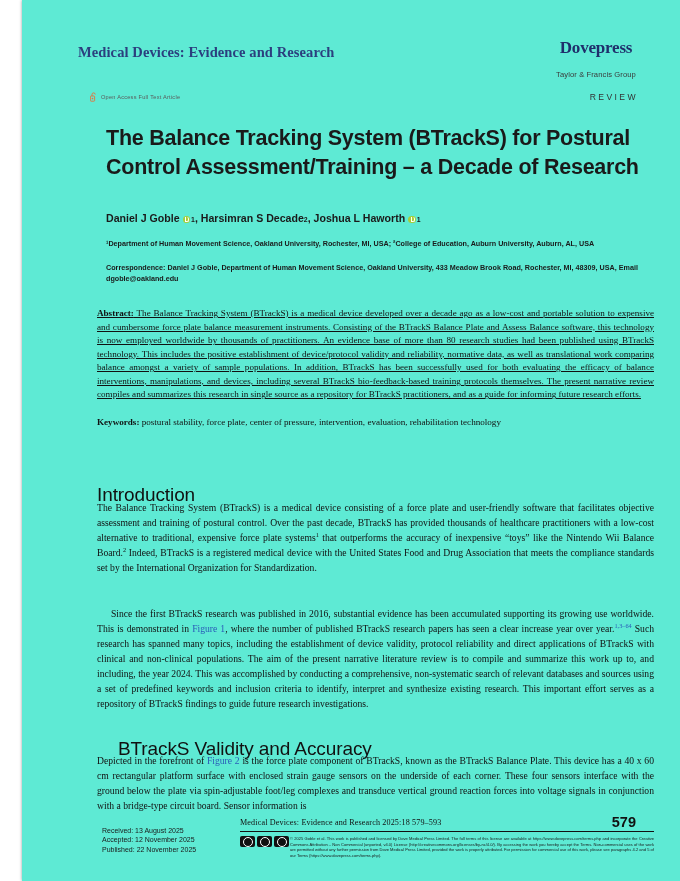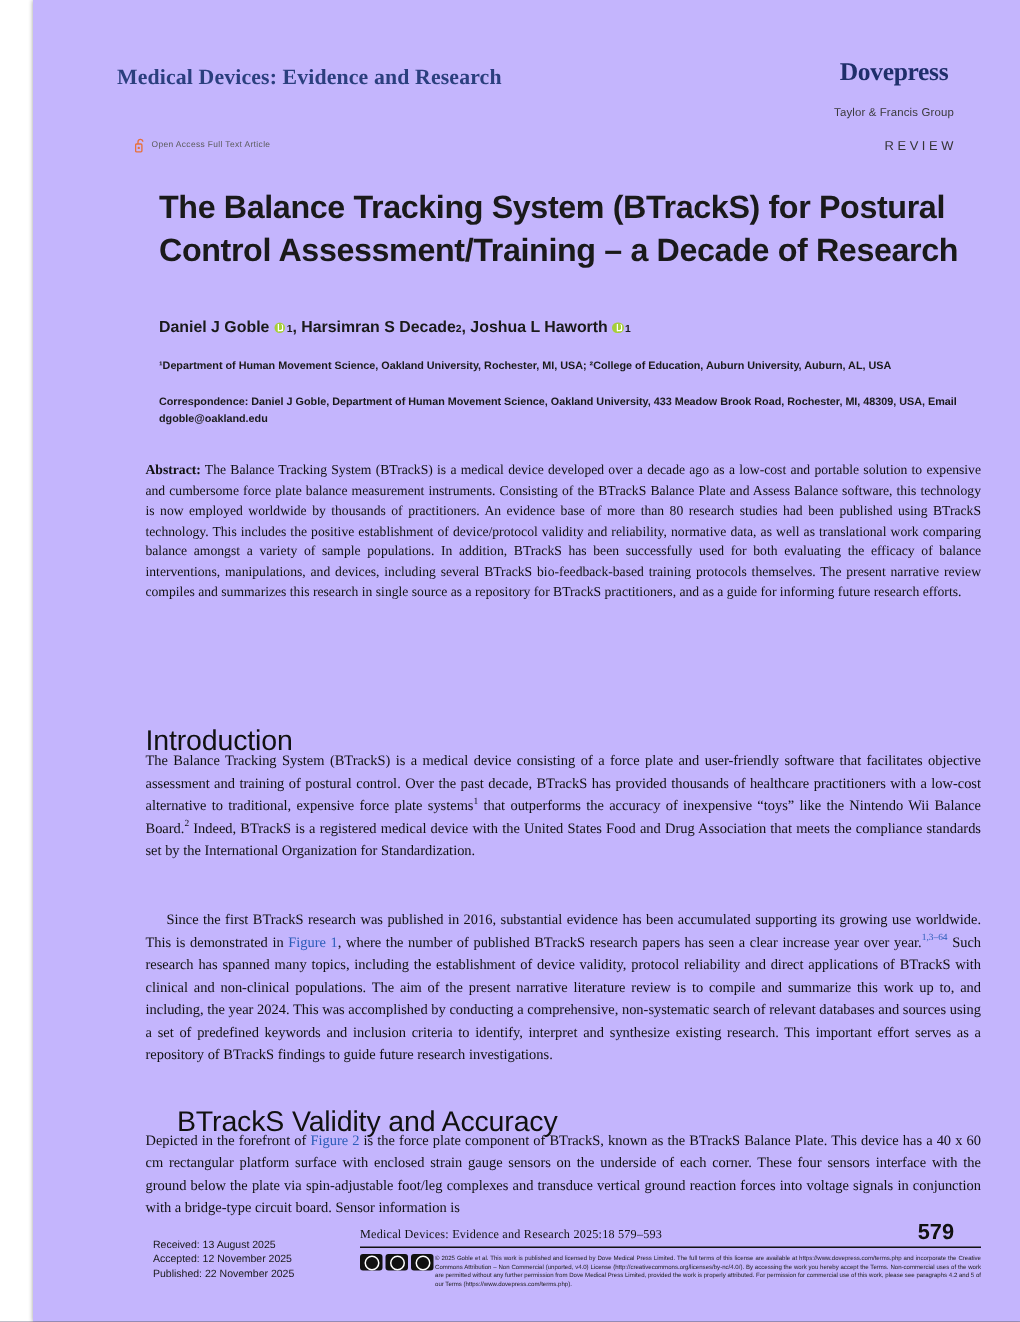"Medical Devices: Evidence and Research" .page { background: #c4b5fd -> #5eead4 }
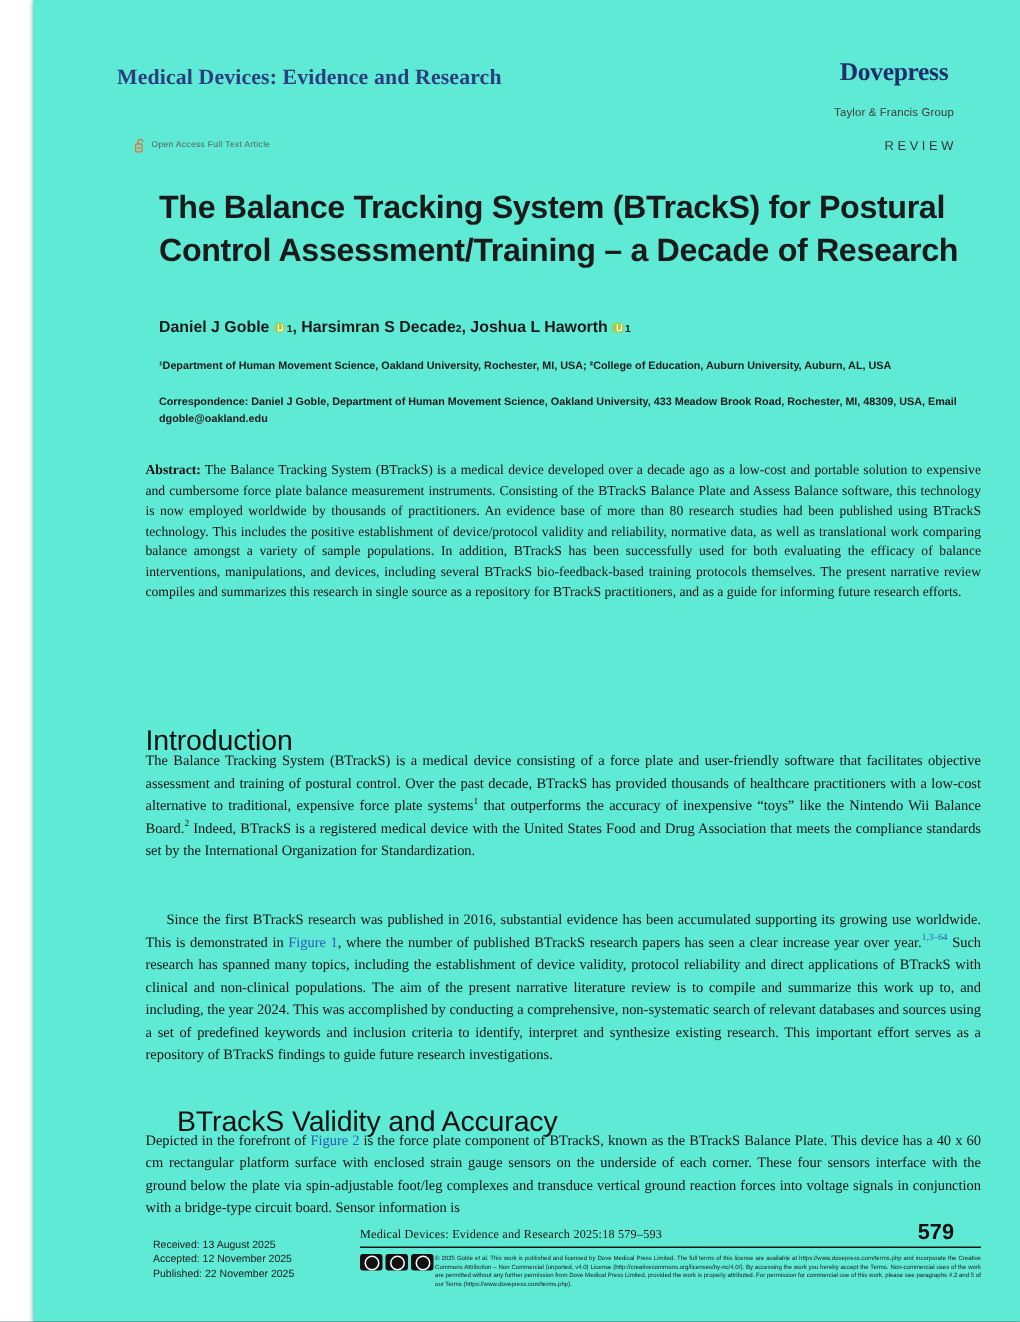"Abstract: The Balance Tracking System" .abstract { text-decoration: none -> underline }
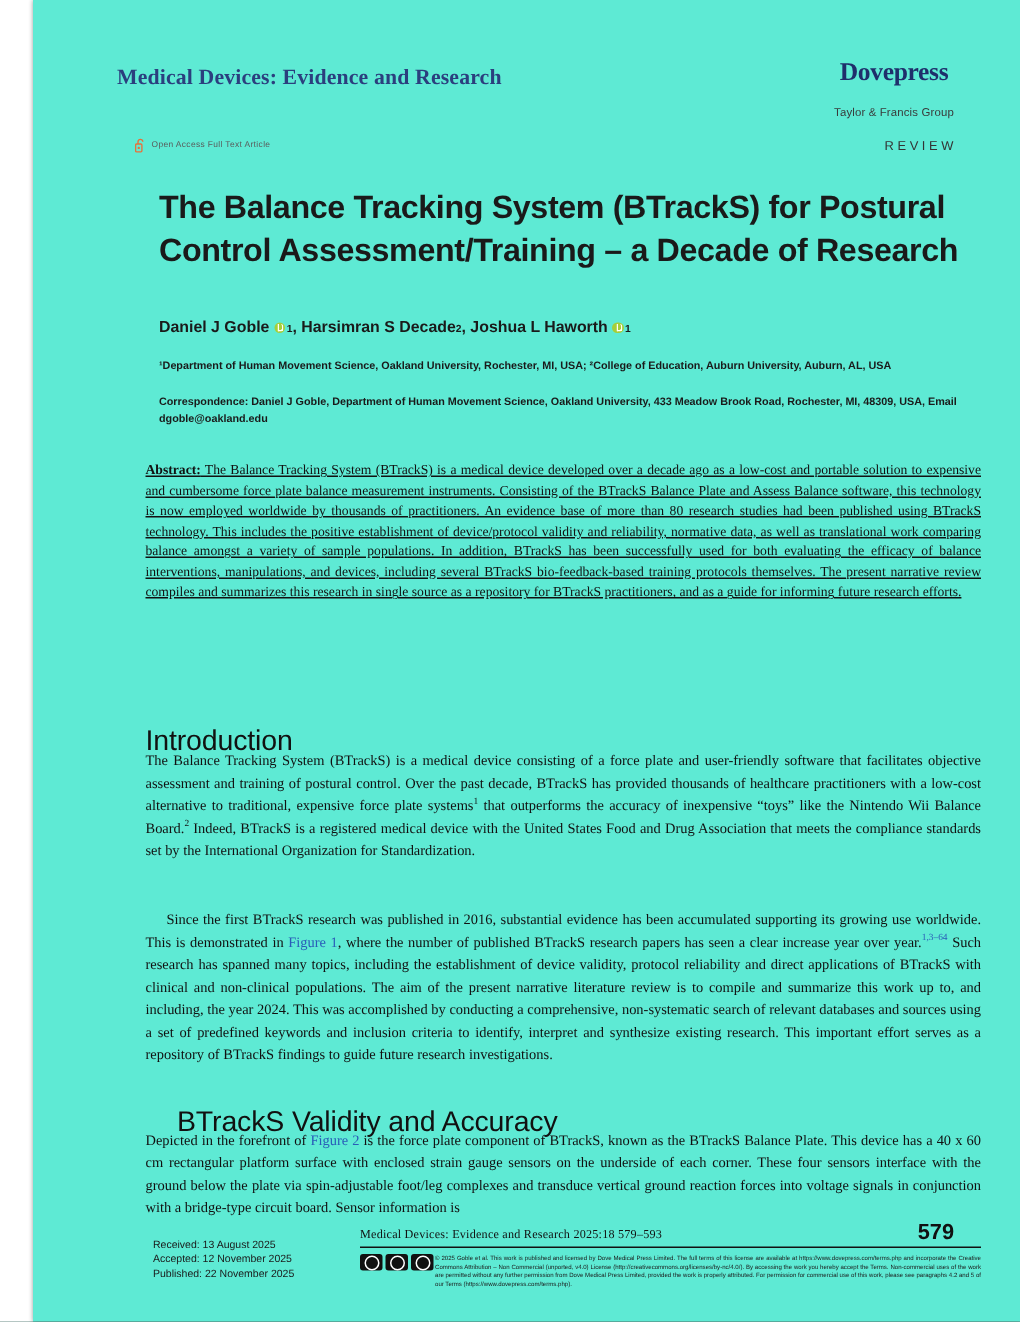"Keywords: postural stability, force" div.keywords { html: none -> <div> <b>Keywords:</b><span> postural stability, force plate, center of pressure, intervention, evaluation, rehabilitation technology</span> </div> }
